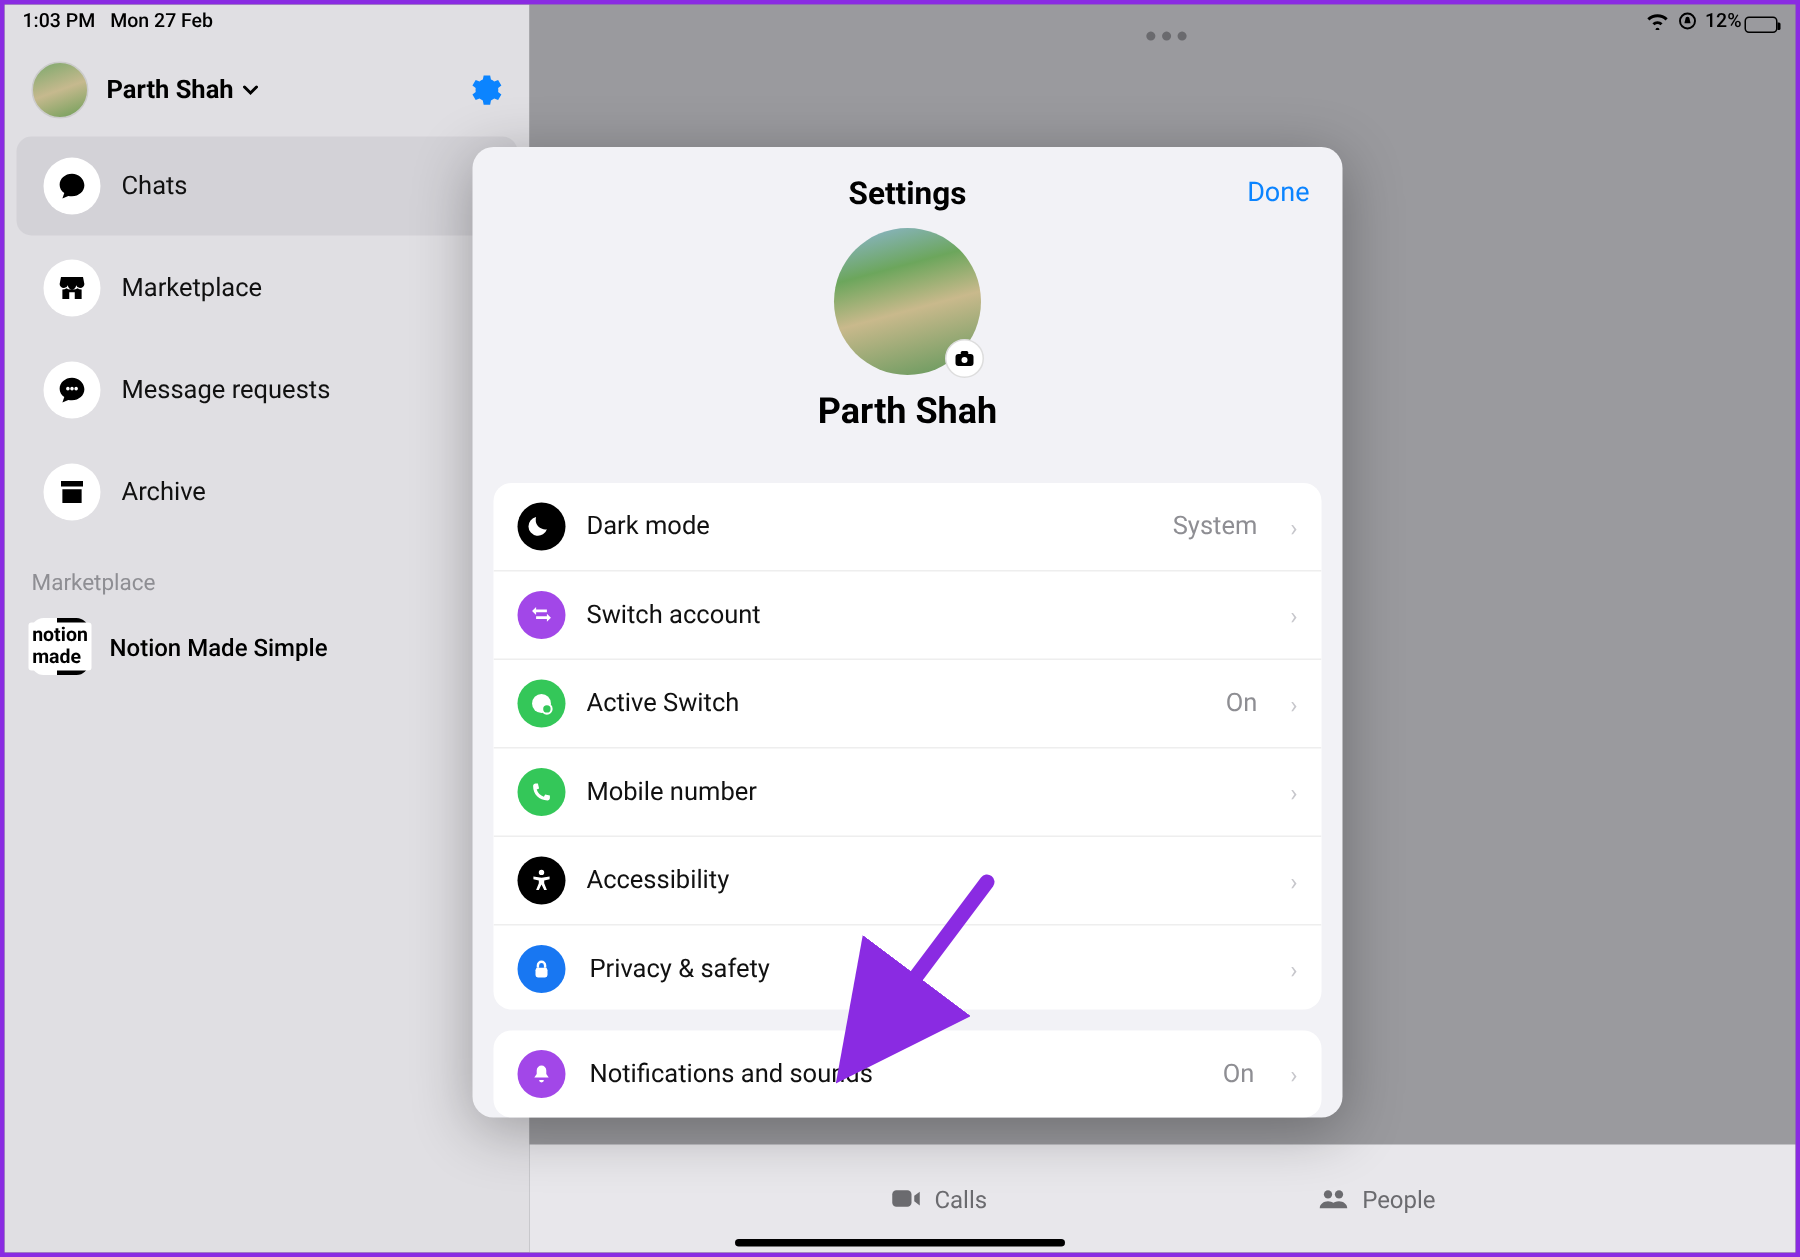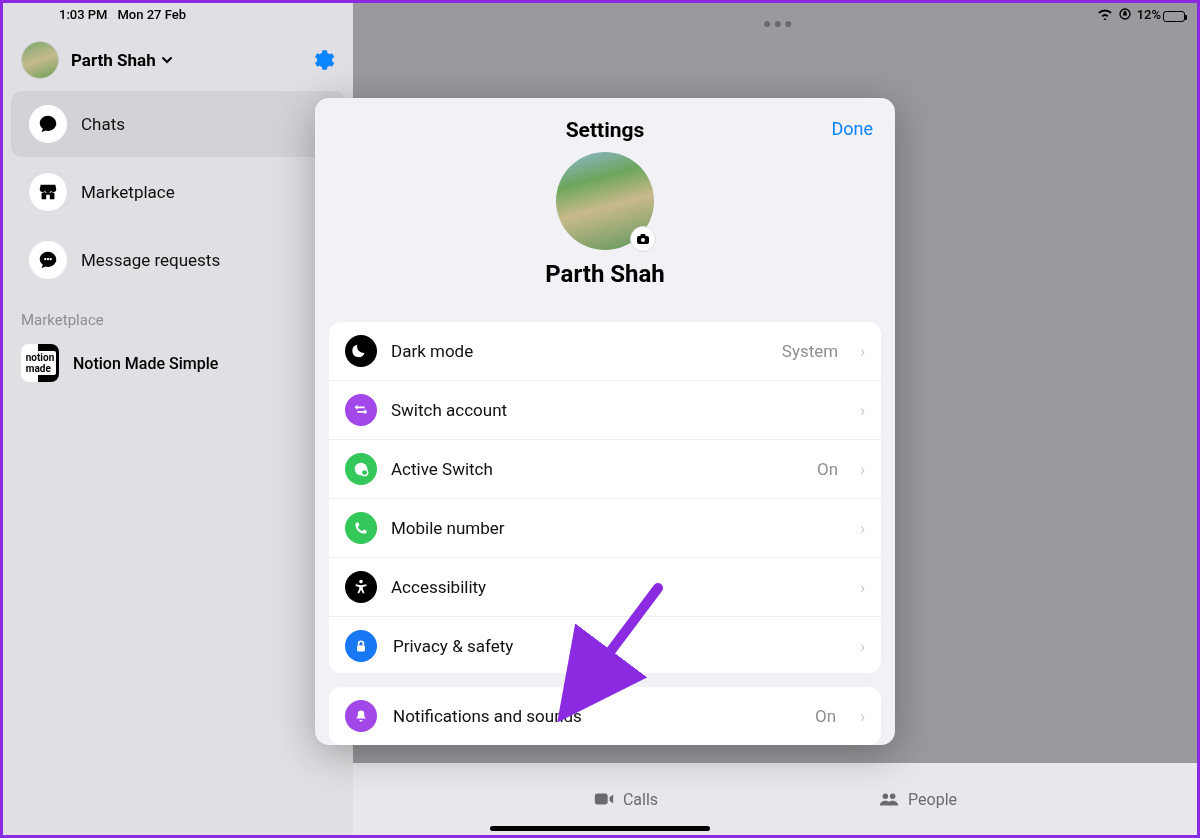"1:03 PM" .status-left { margin-left: 44px -> none }
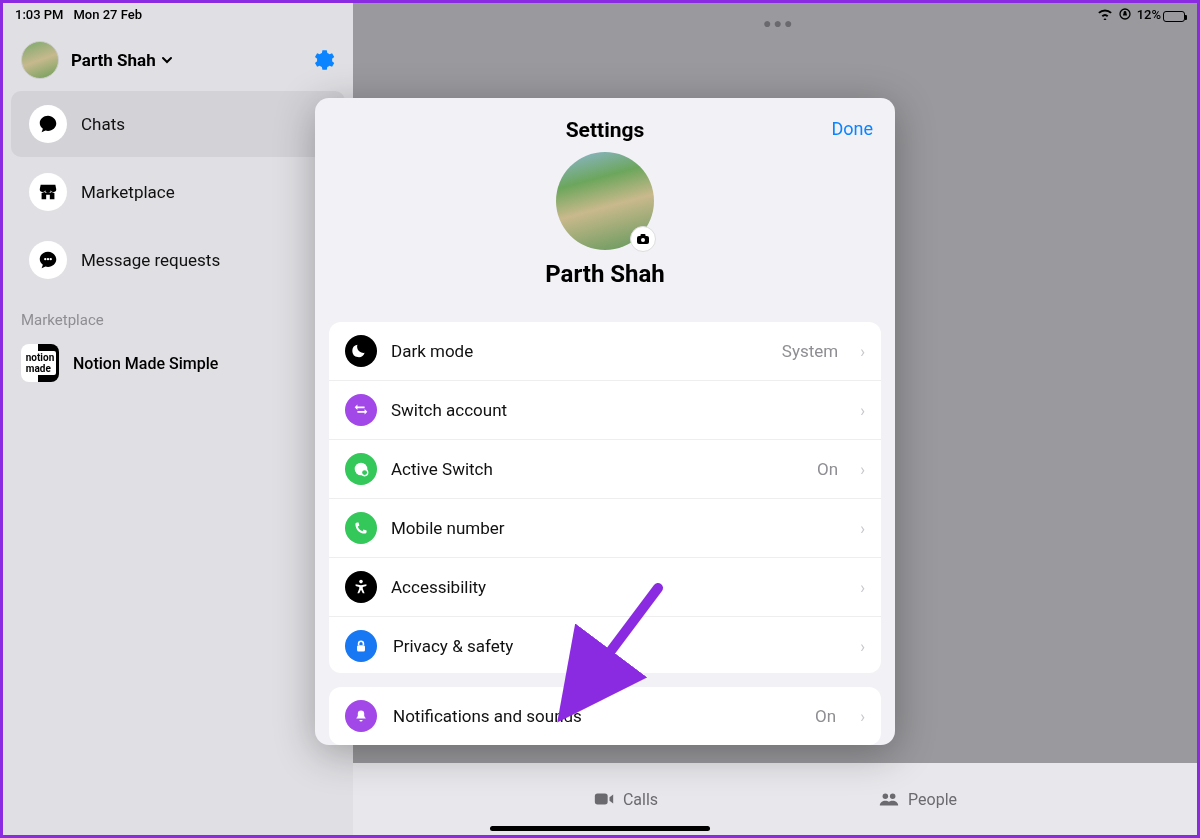"Archive" div.nav-item { html: none -> <div> <span> <svg> <path></path> </svg> </span> <span>Archive</span> </div> }
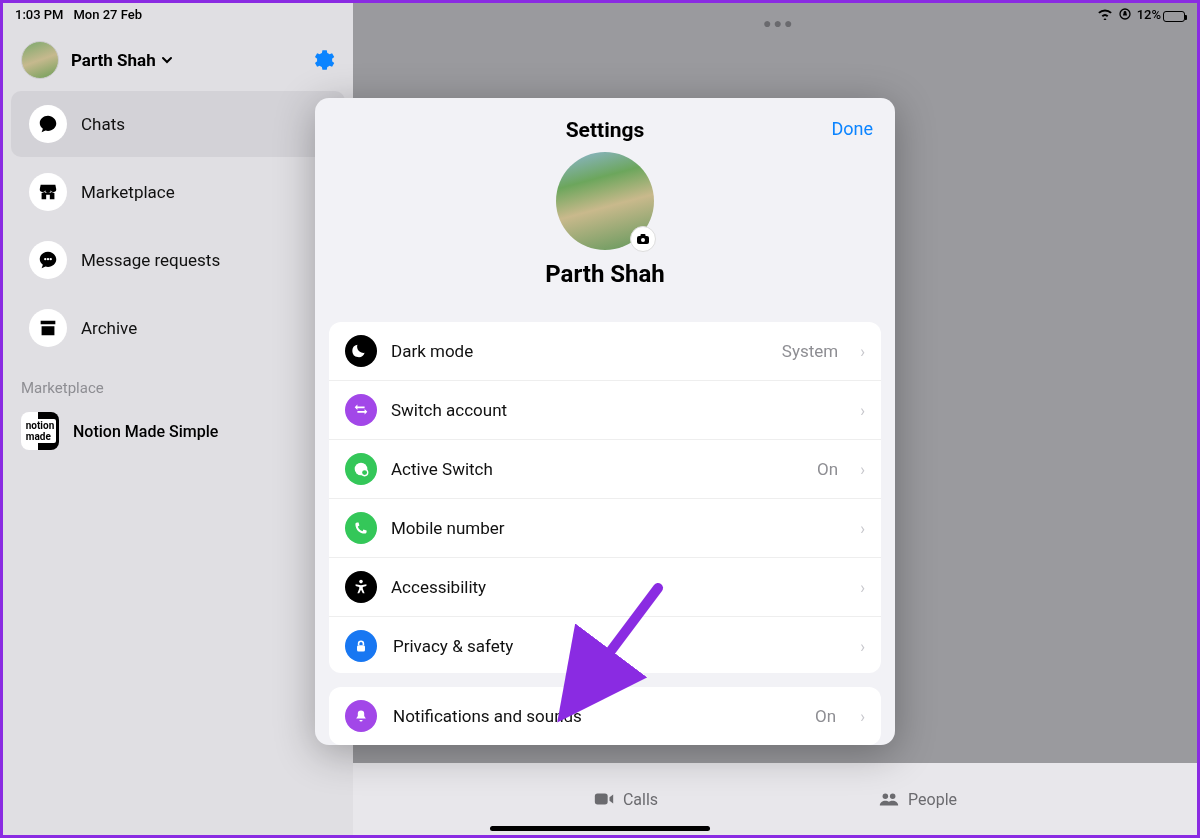"notion" span { font-size: 10px -> 13px }
